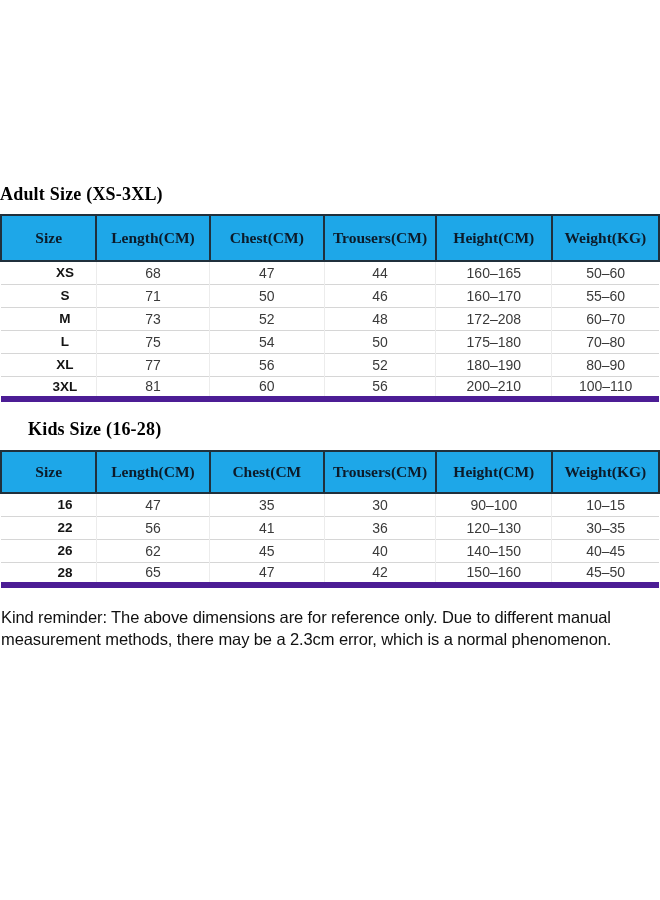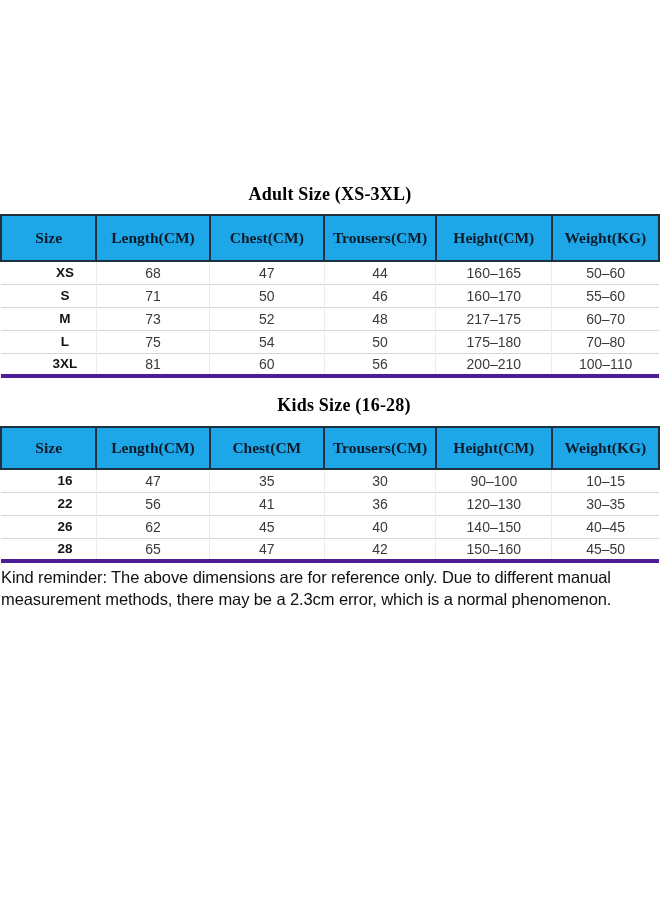"Adult Size (XS-3XL)" .tbl-title { text-align: center -> left }
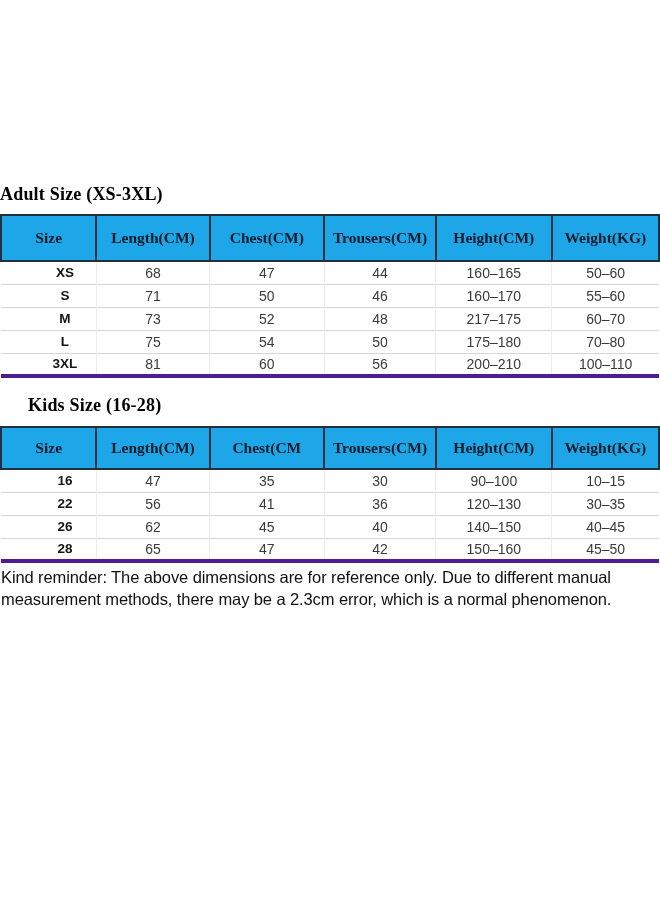"217–175" td.c4 { text: 217–175 -> 172–208 }
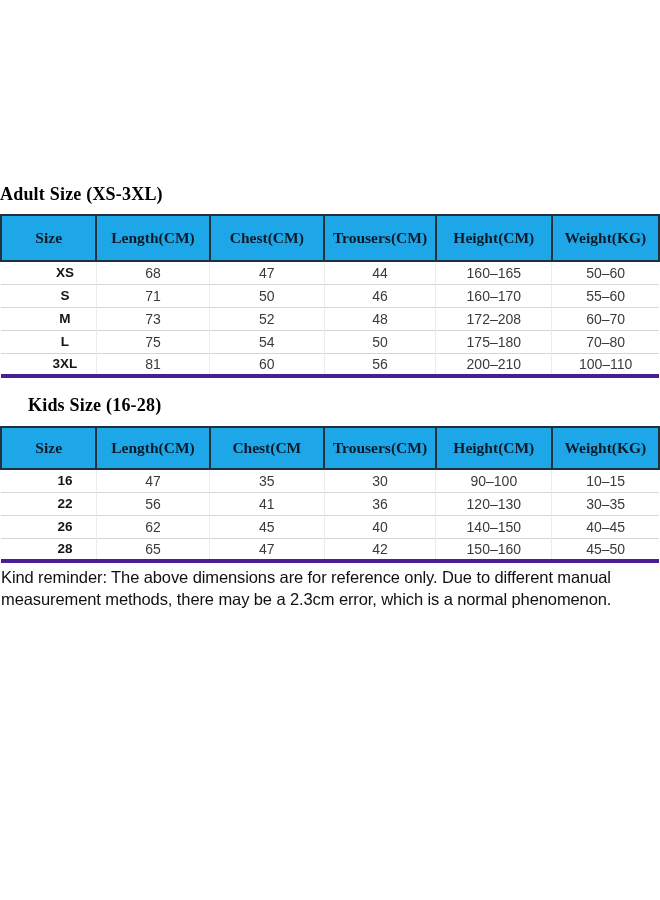"XL" tr { html: none -> <tr> <td>XL</td> <td>77</td> <td>56</td> <td>52</td> <td>180–190</td> <td>80–90</td> </tr> }
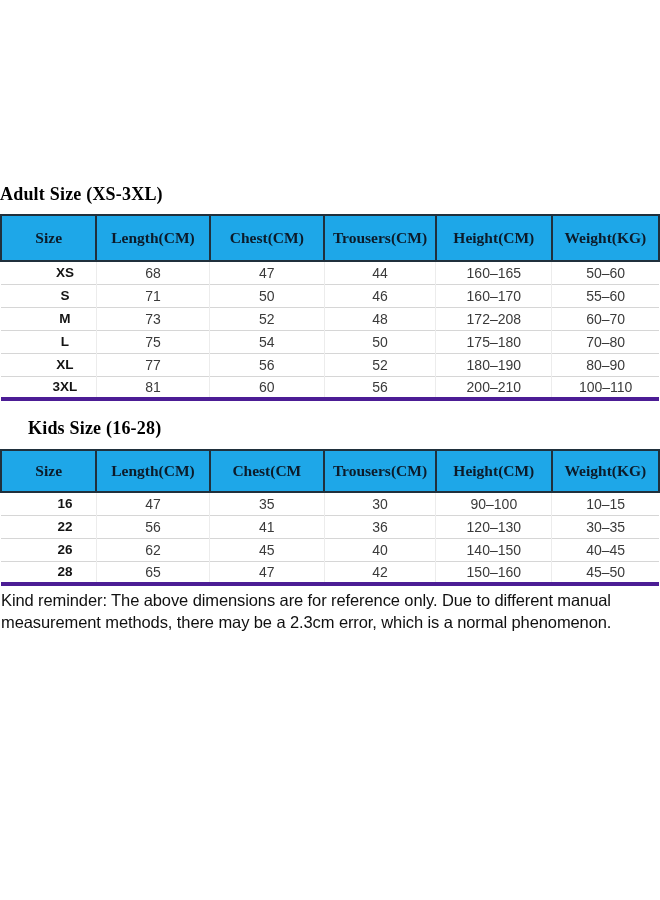"3XL" tbody tr:last-child td { border-bottom: 4px solid #4c1d95 -> 6px solid #4c1d95 }
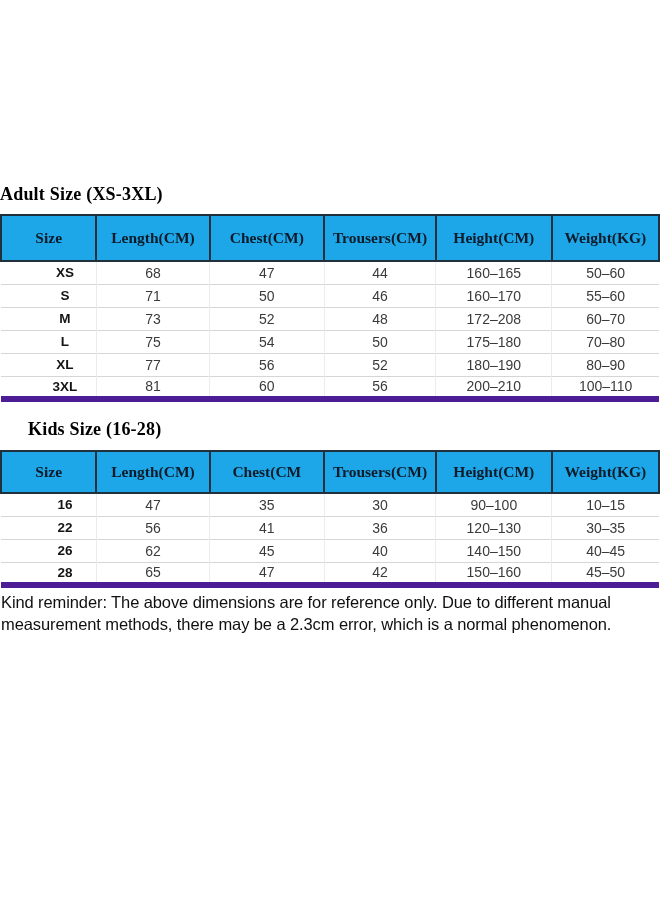"Kind reminder: The above dimensions" .reminder { margin-top: 4px -> 19px }
